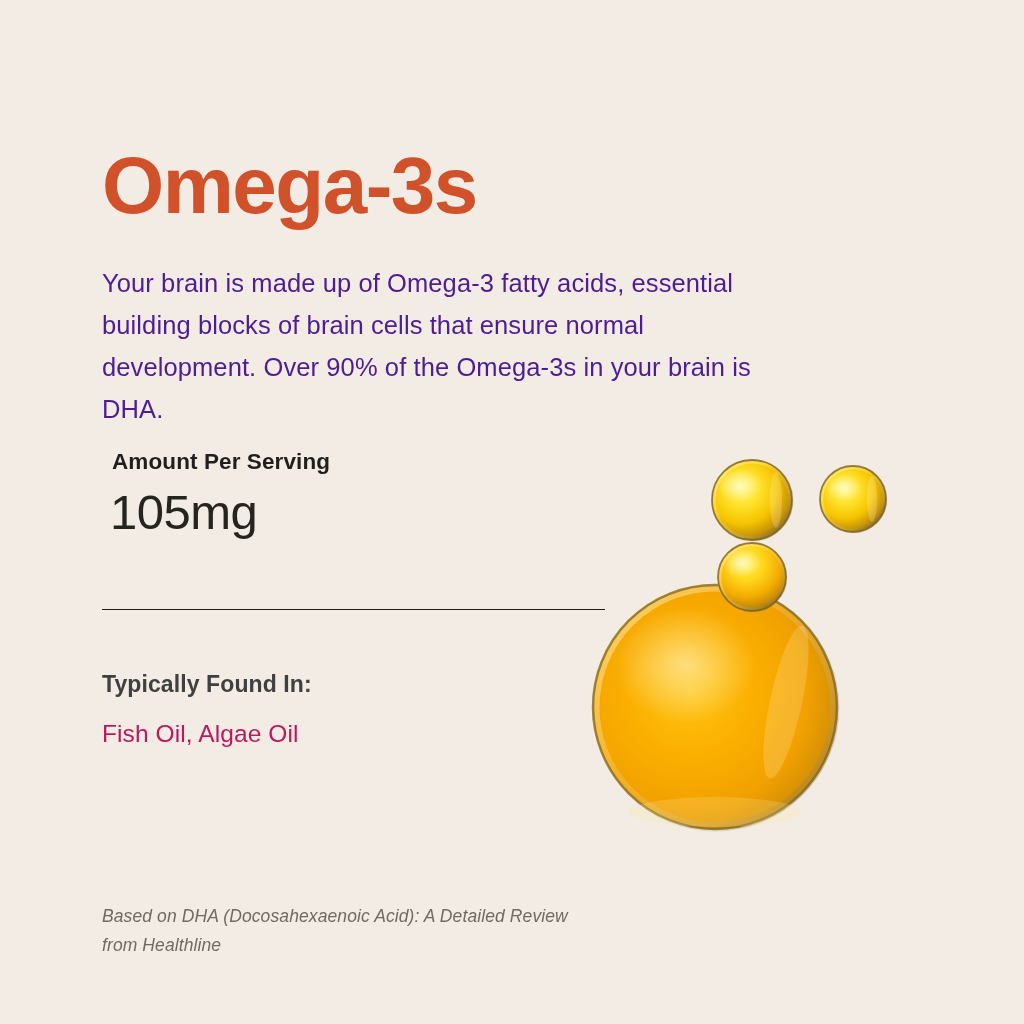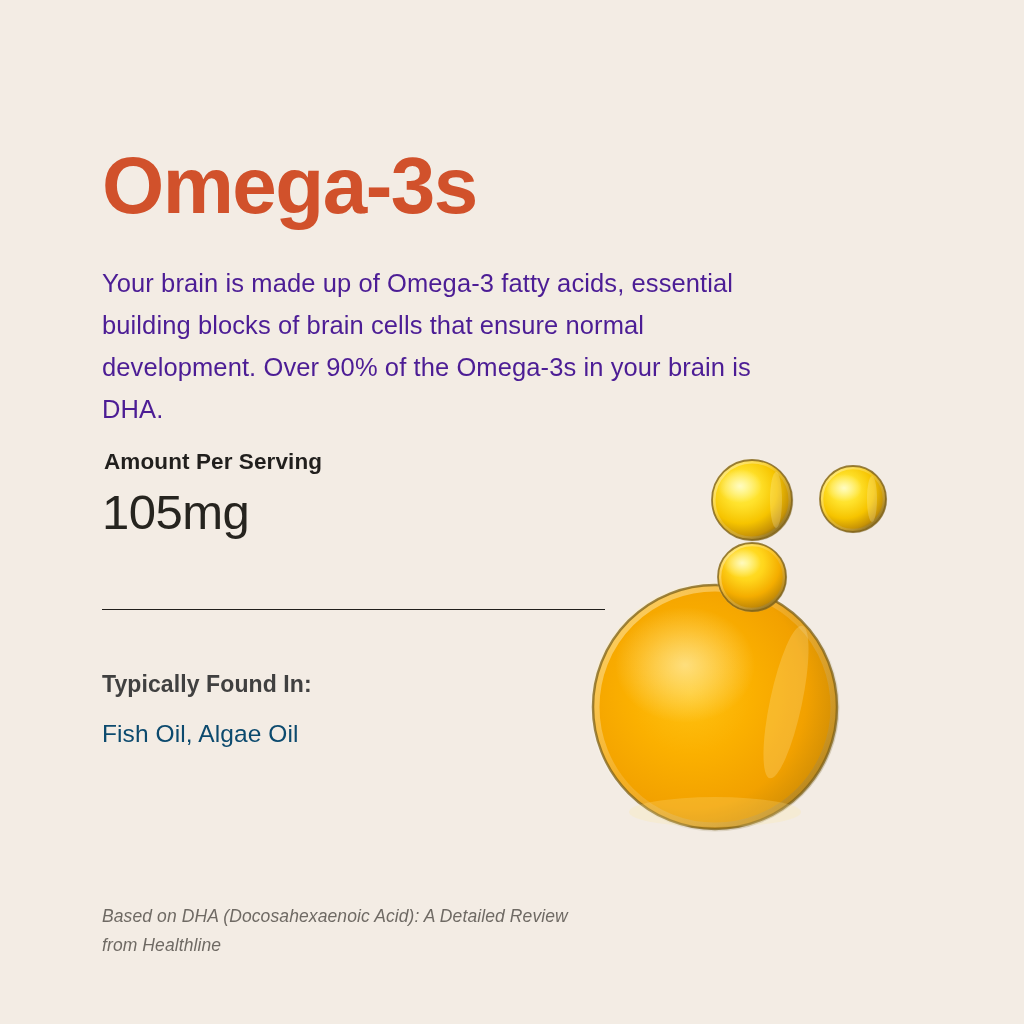"Amount Per Serving" #amount-section { left: 0 -> 8px }
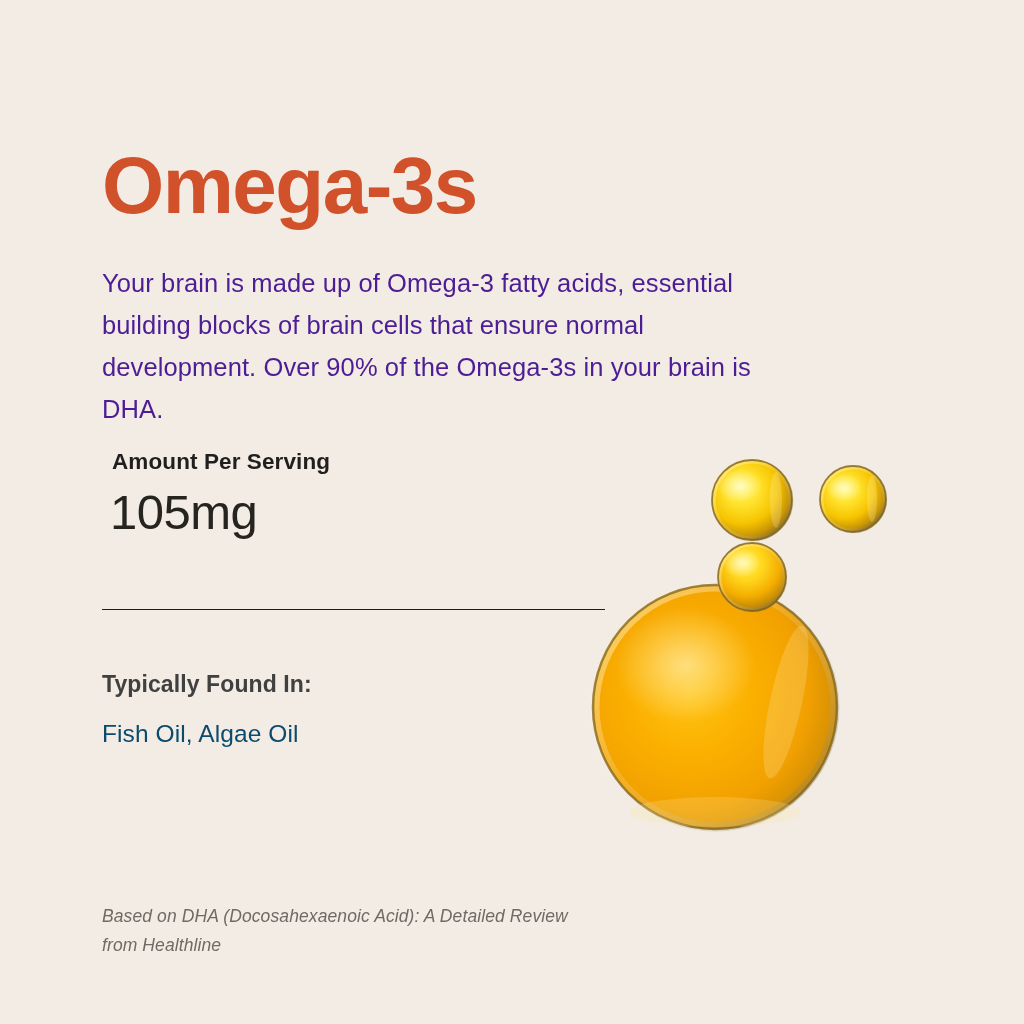"Fish Oil, Algae Oil" #found-in-value { color: #0c4a6e -> #be185d }
